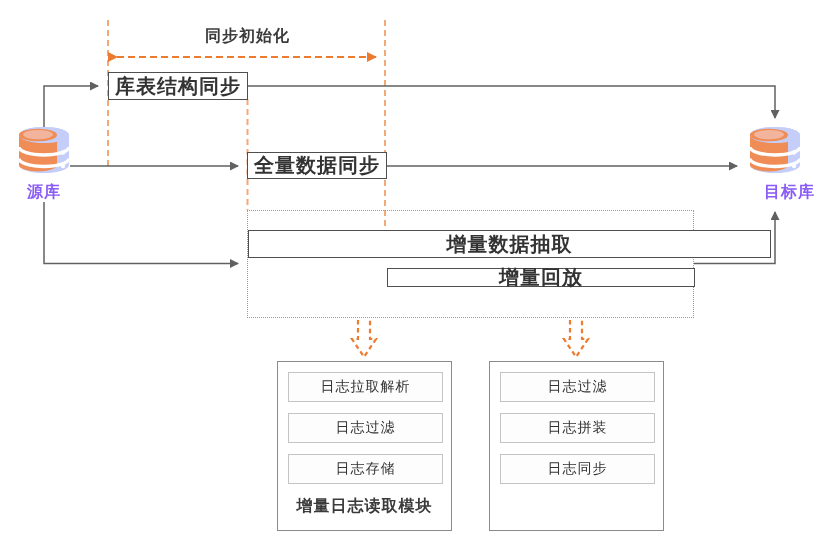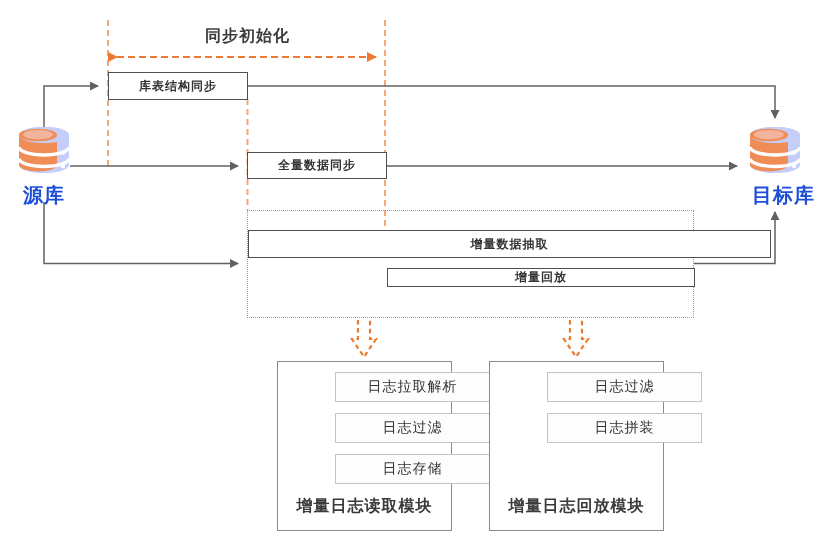"库表结构同步" .flowbox { font-size: 12px -> 20px }
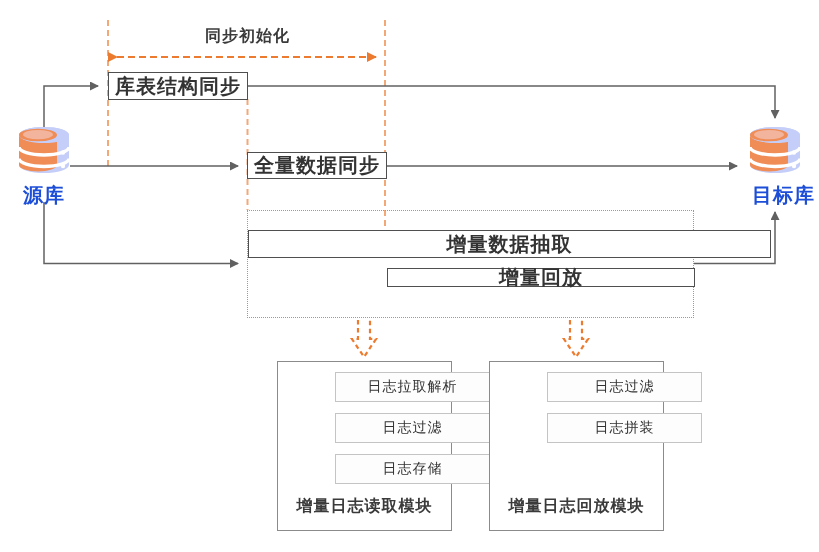"源库" .db-label { color: #1d4ed8 -> #8b5cf6; font-size: 20px -> 16px }
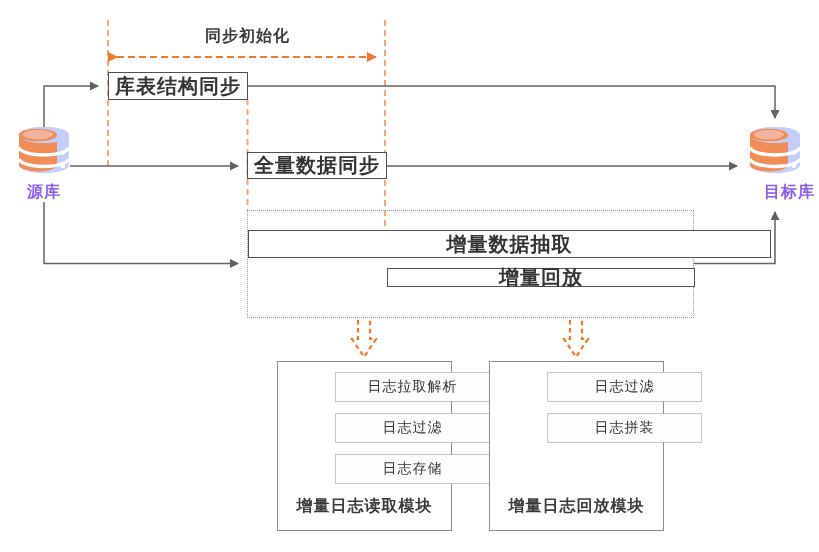"日志拉取解析" .module-item { margin-left: 47px -> none }
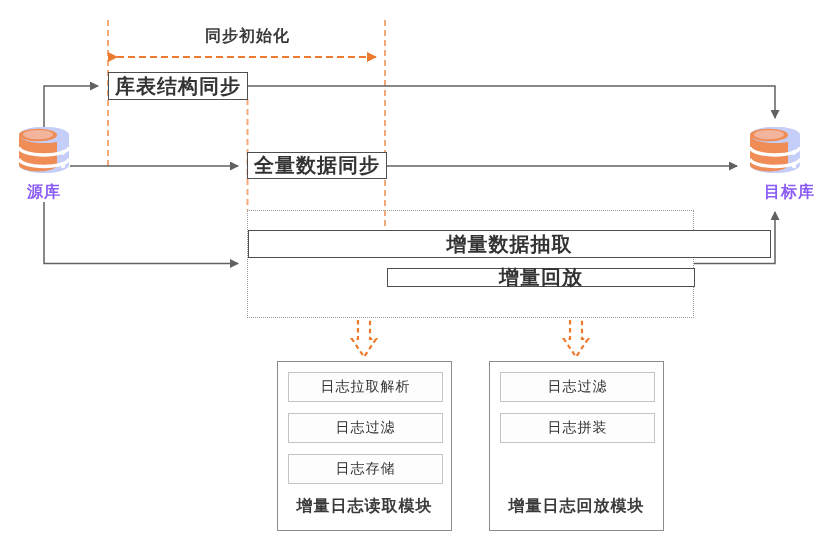"日志同步" div.module-item { html: none -> <div>日志同步</div> }
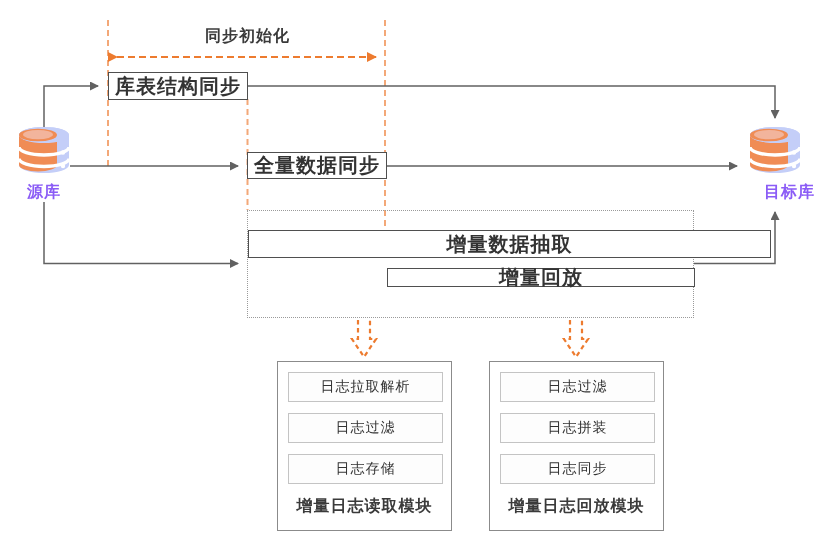"增量日志回放模块" div.module-title { html: <div>增量日志回放模块</div> -> none }
